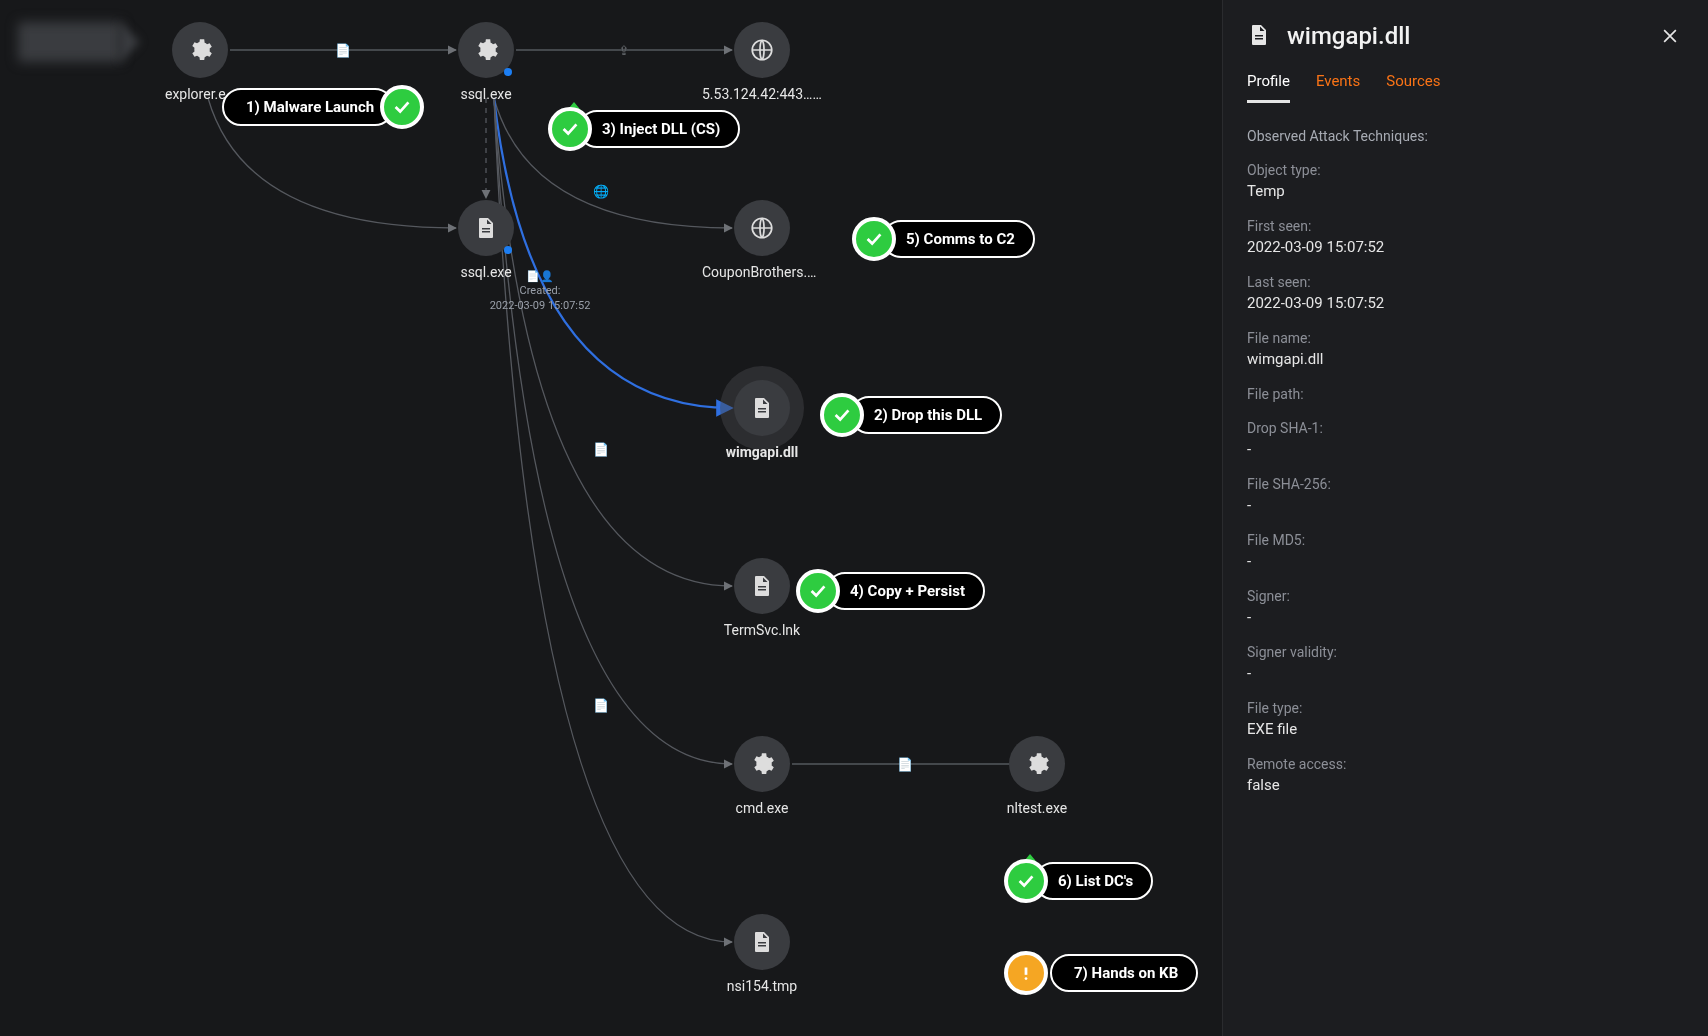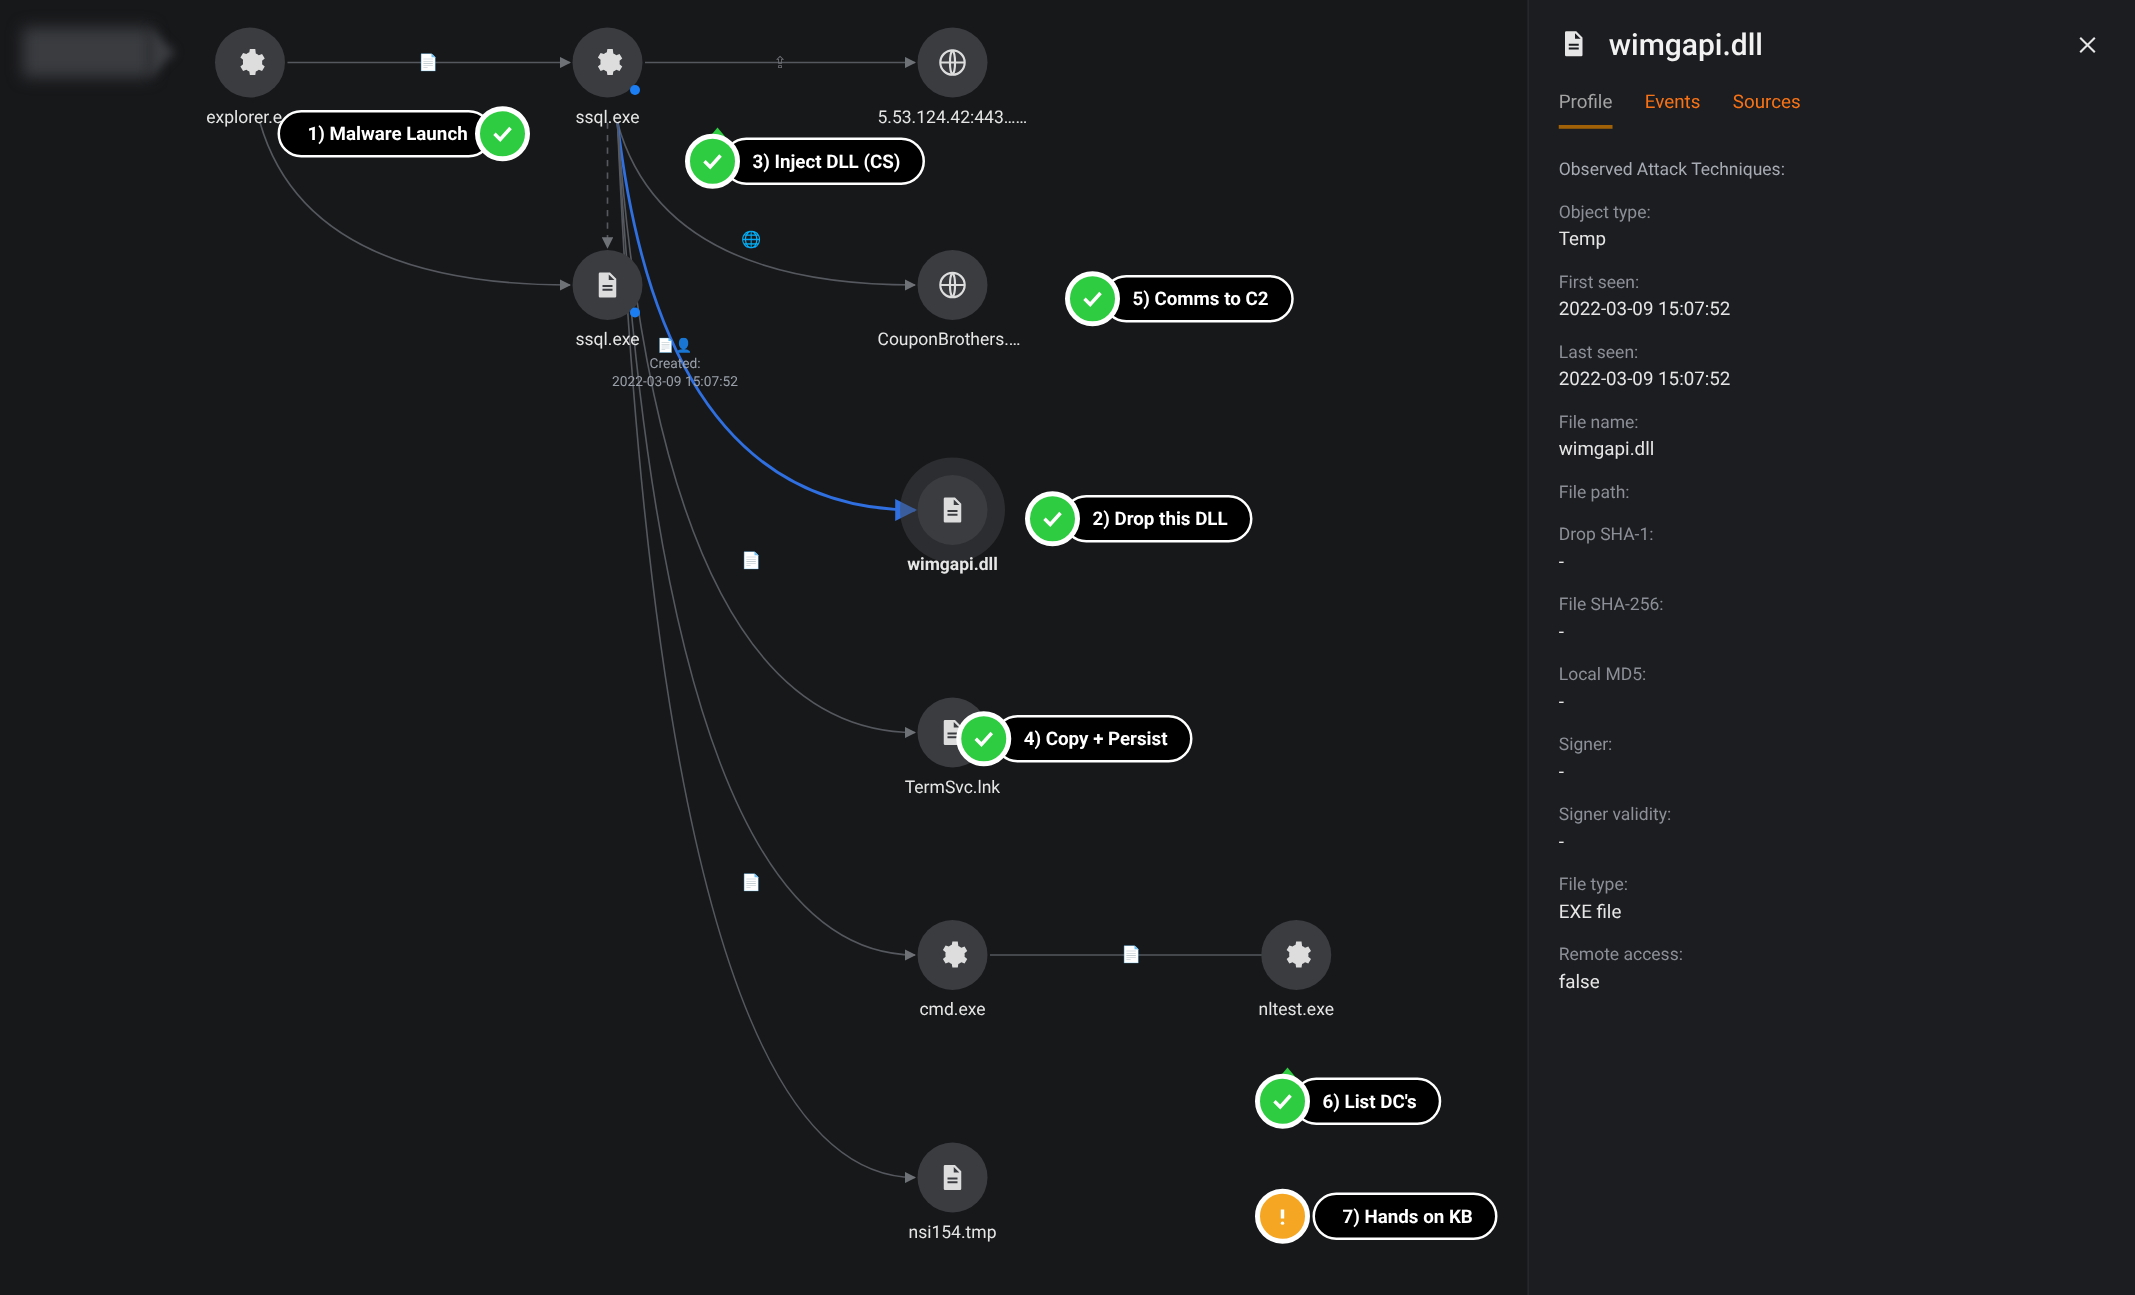"Profile" .tab.active { border-bottom: 3px solid #a16207 -> 3px solid #e5e5e5; color: #a3a3a3 -> #ffffff }
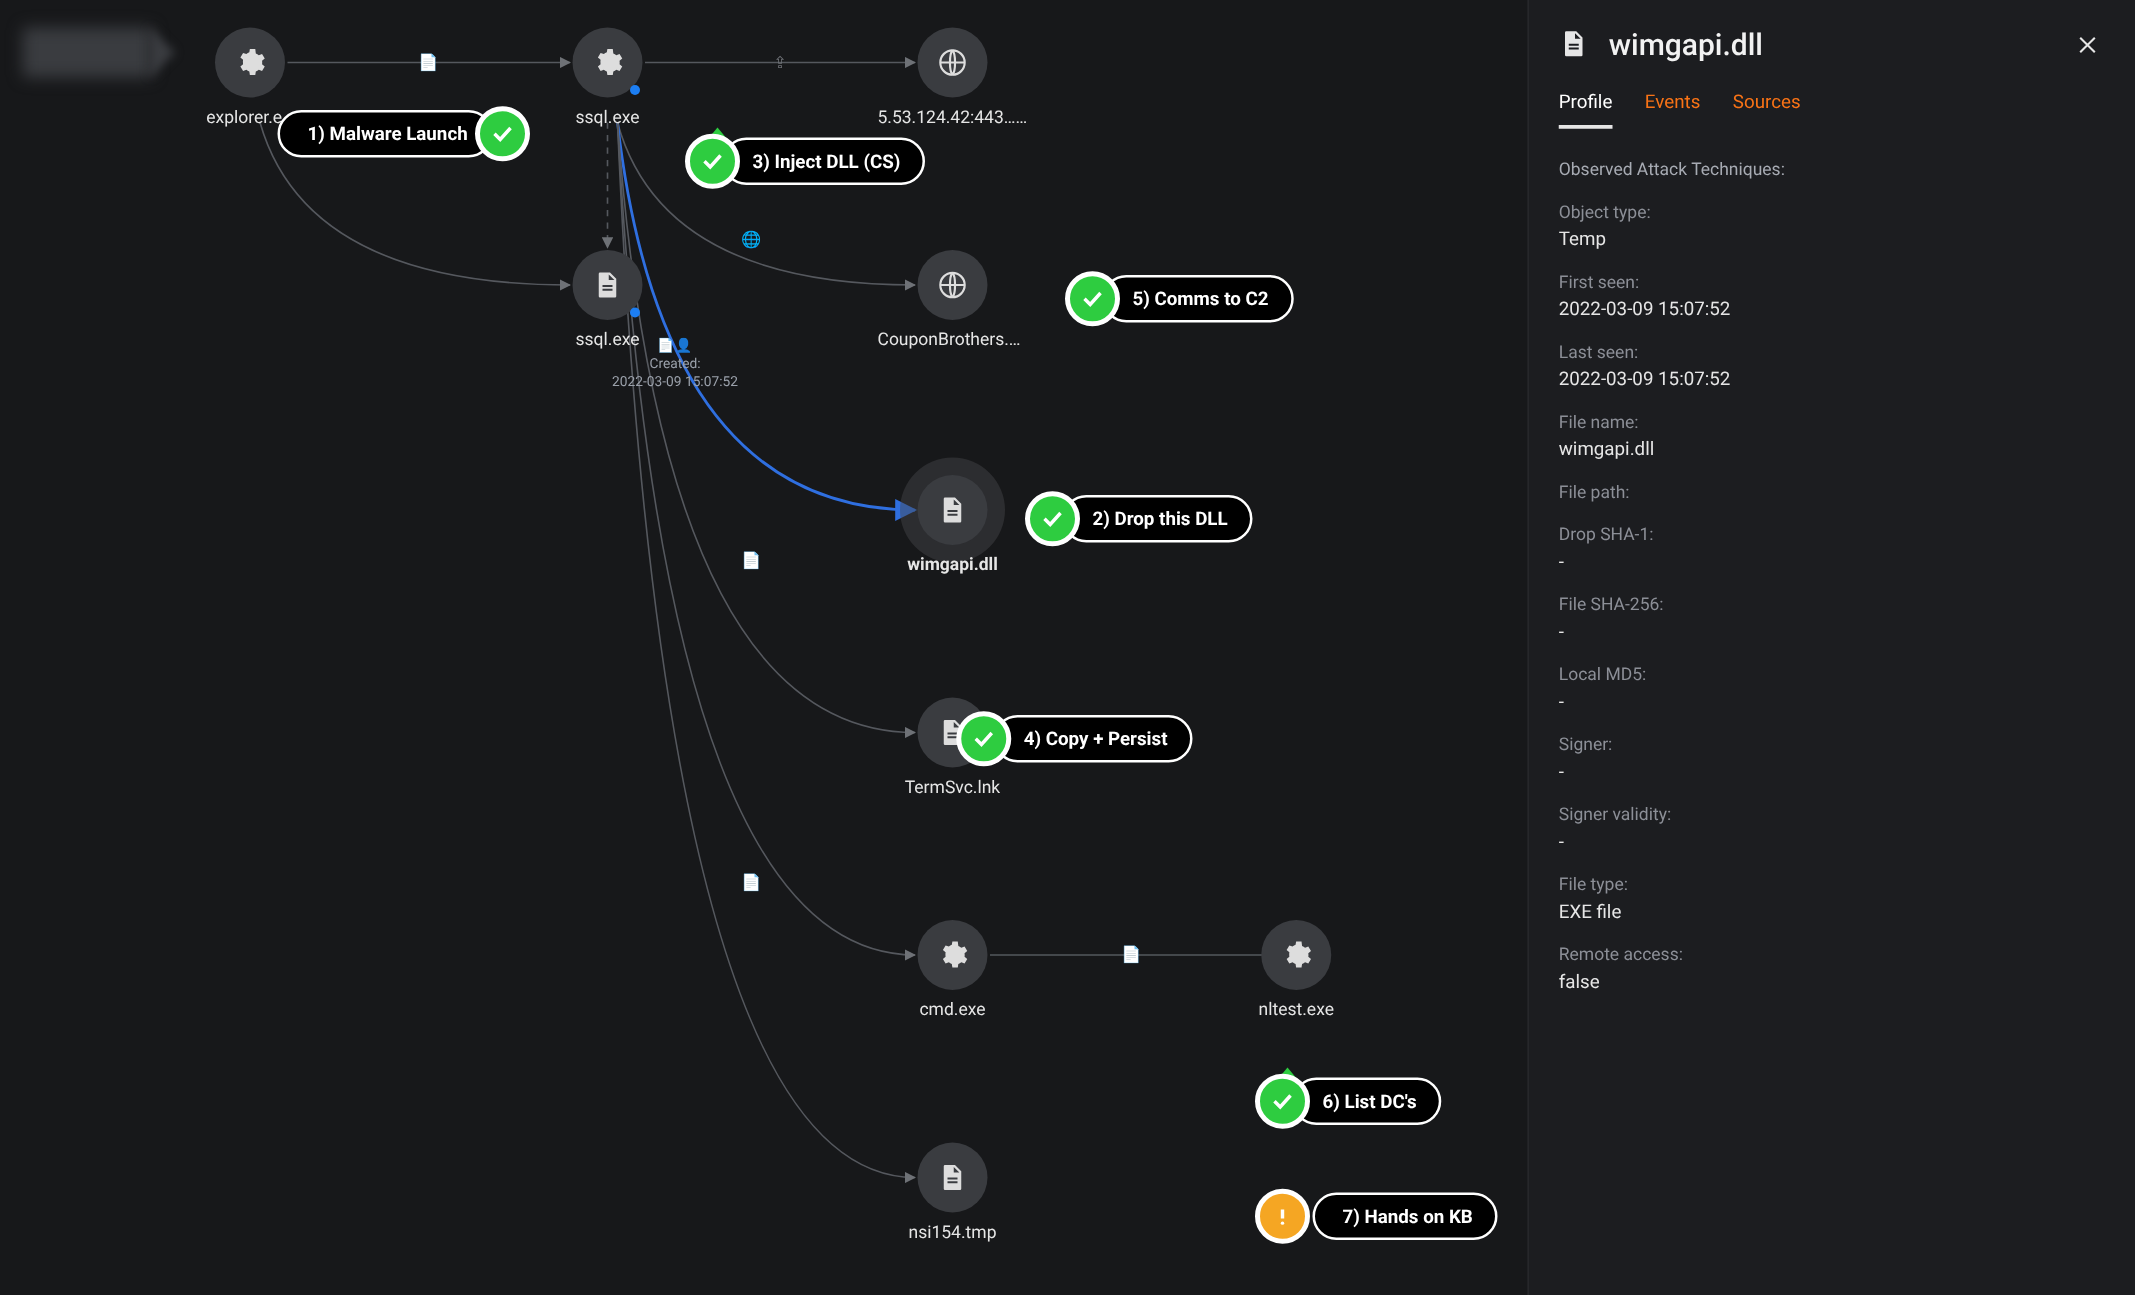"Local MD5:" div.k { text: Local -> File }
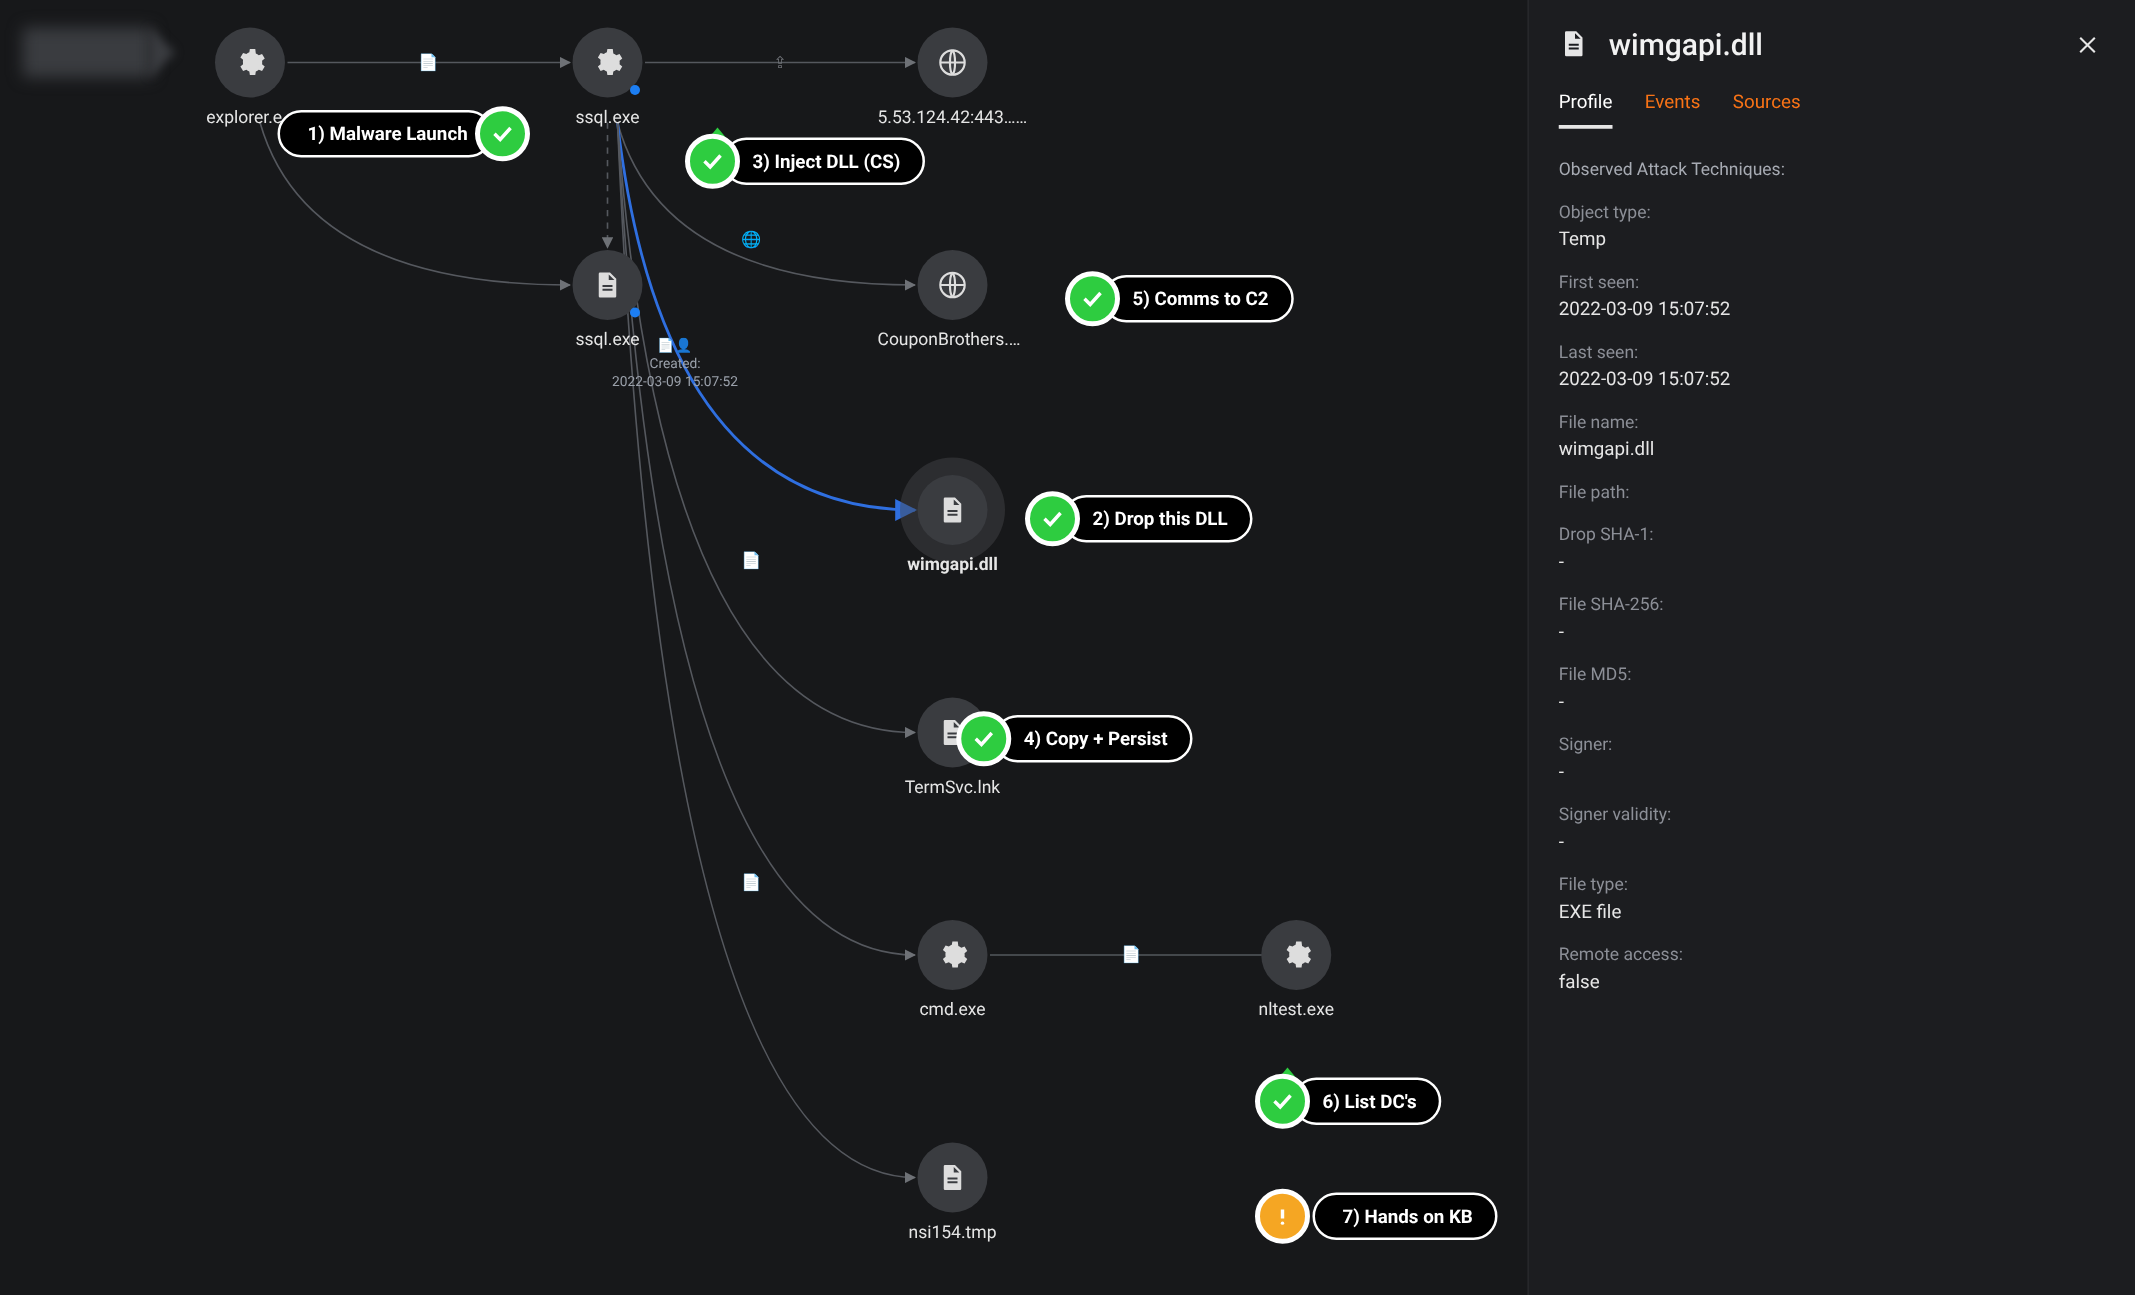"4) Copy + Persist" div.badge { left: 765px -> 796px }
